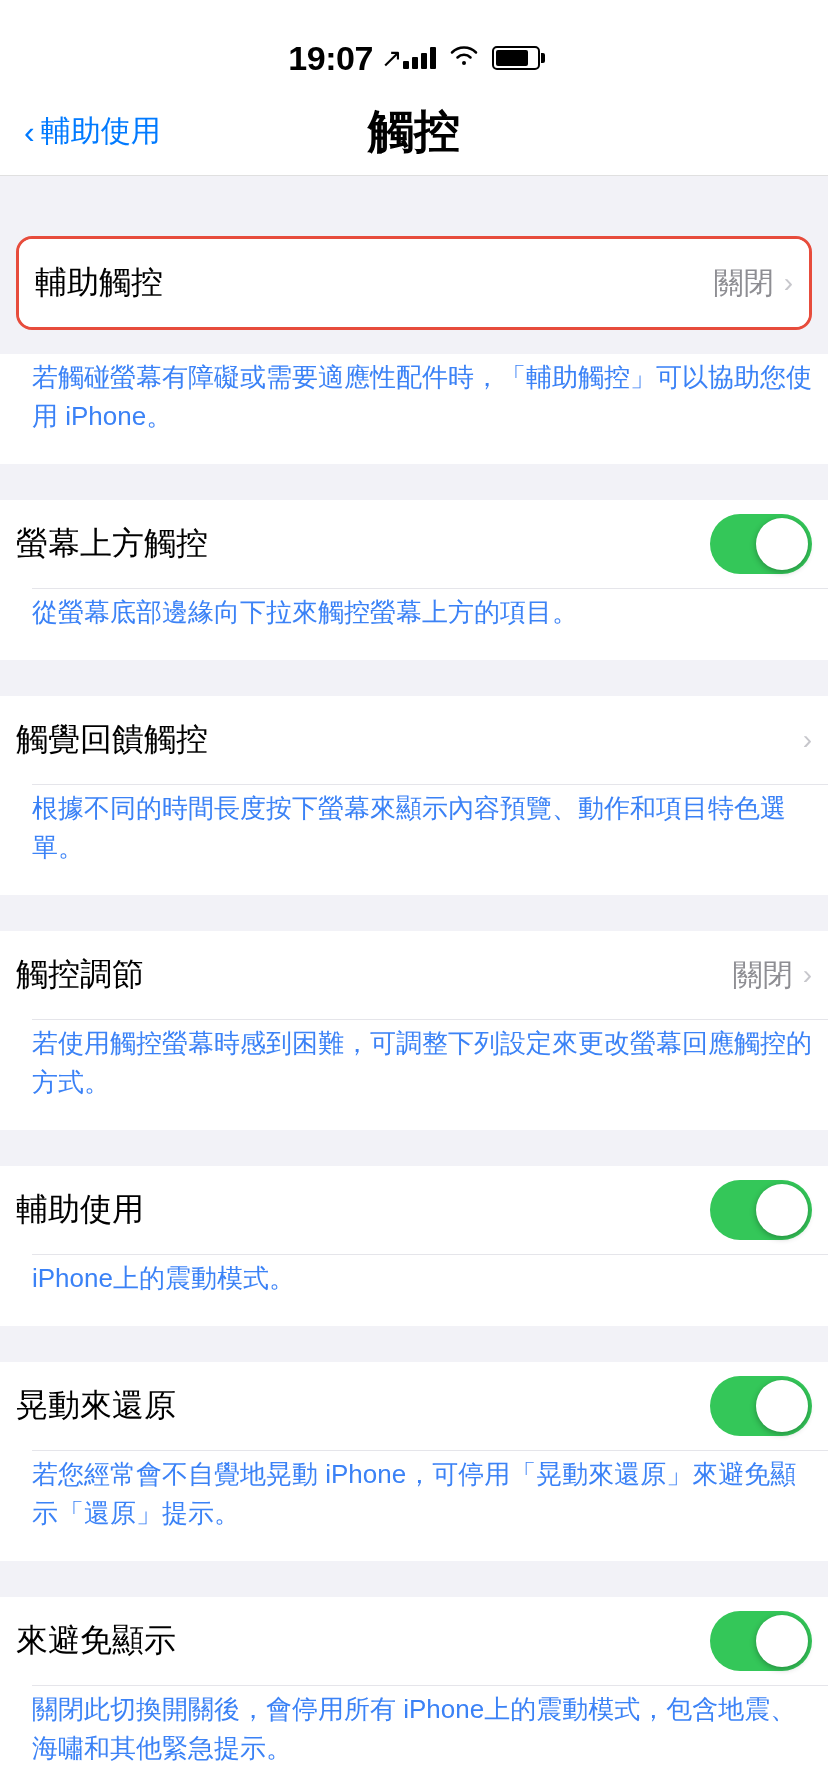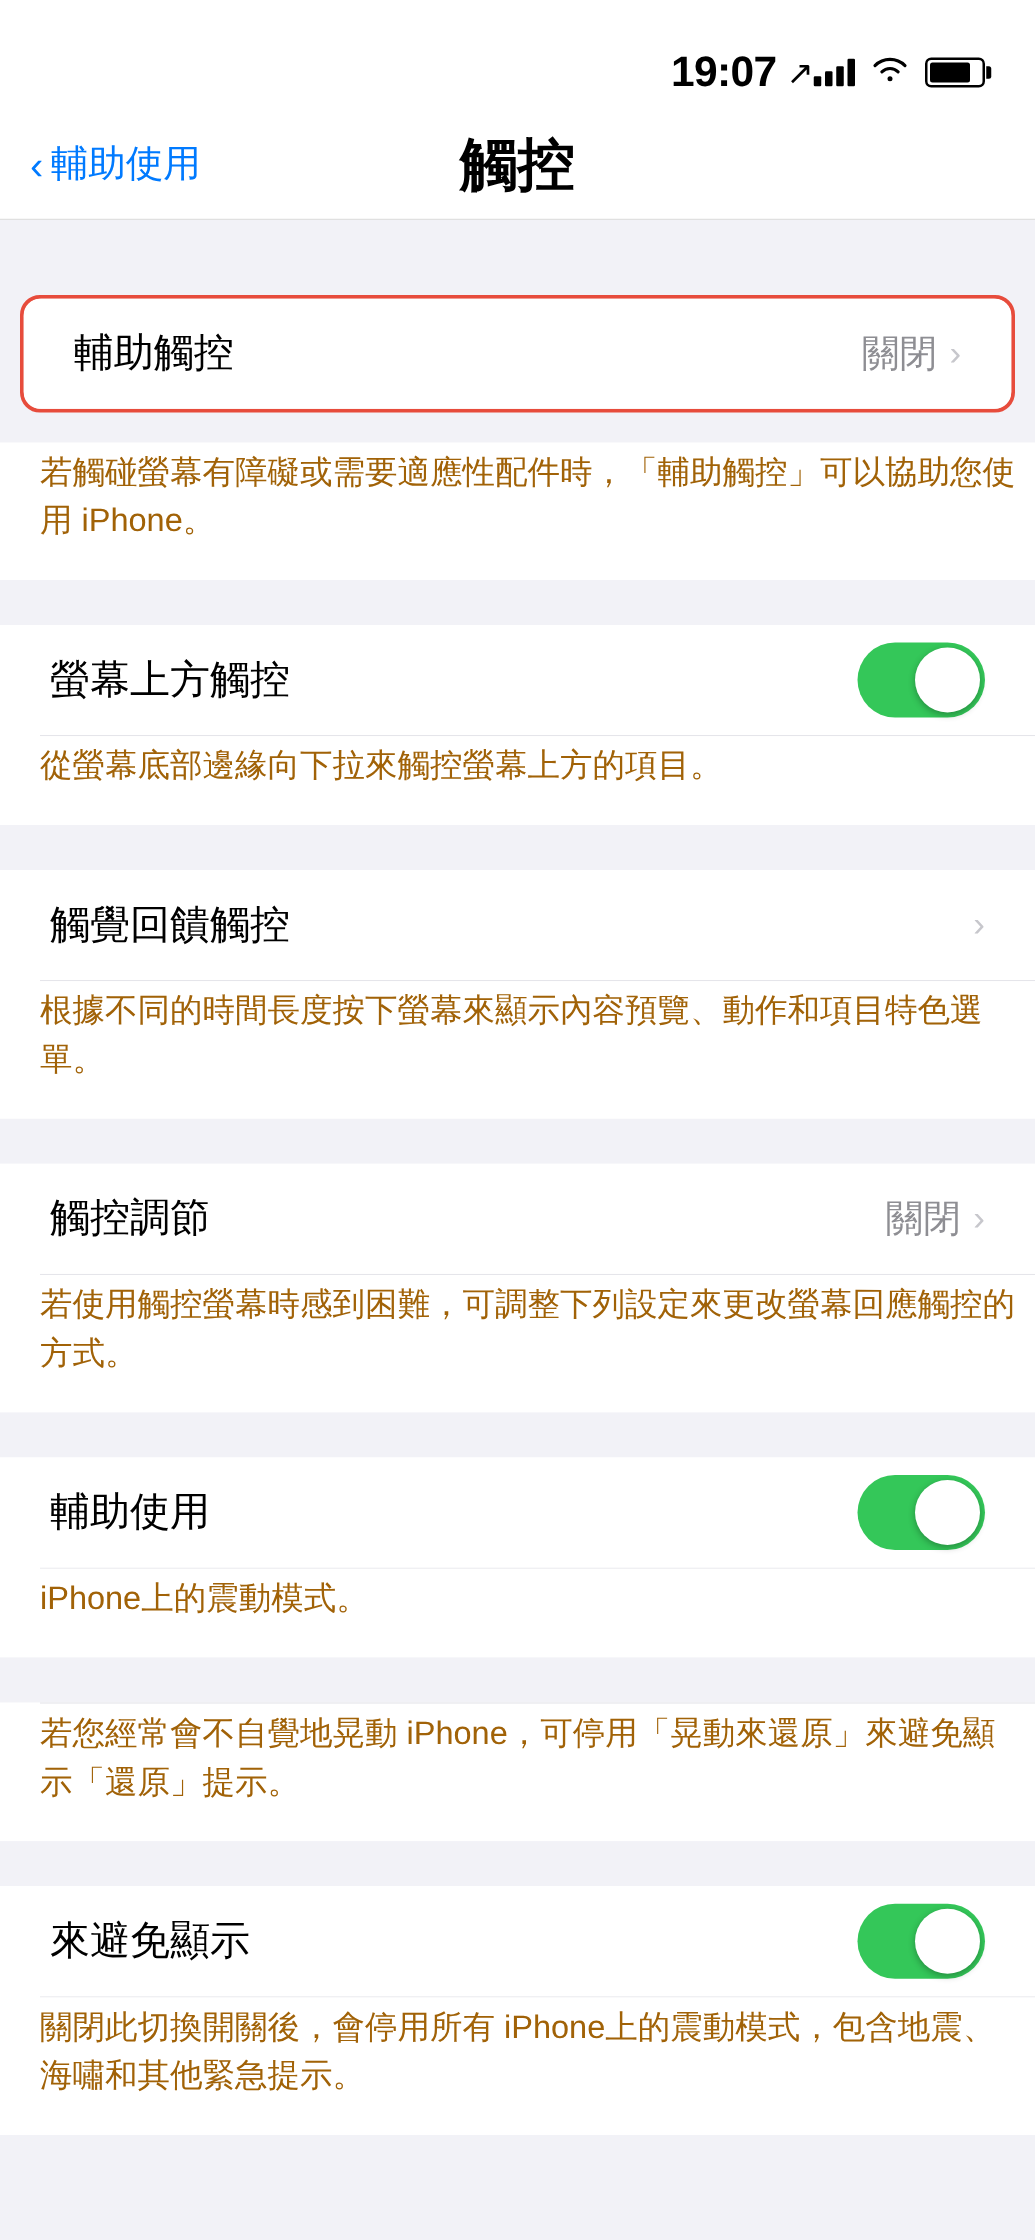"19:07" .status-bar { justify-content: flex-end -> center }
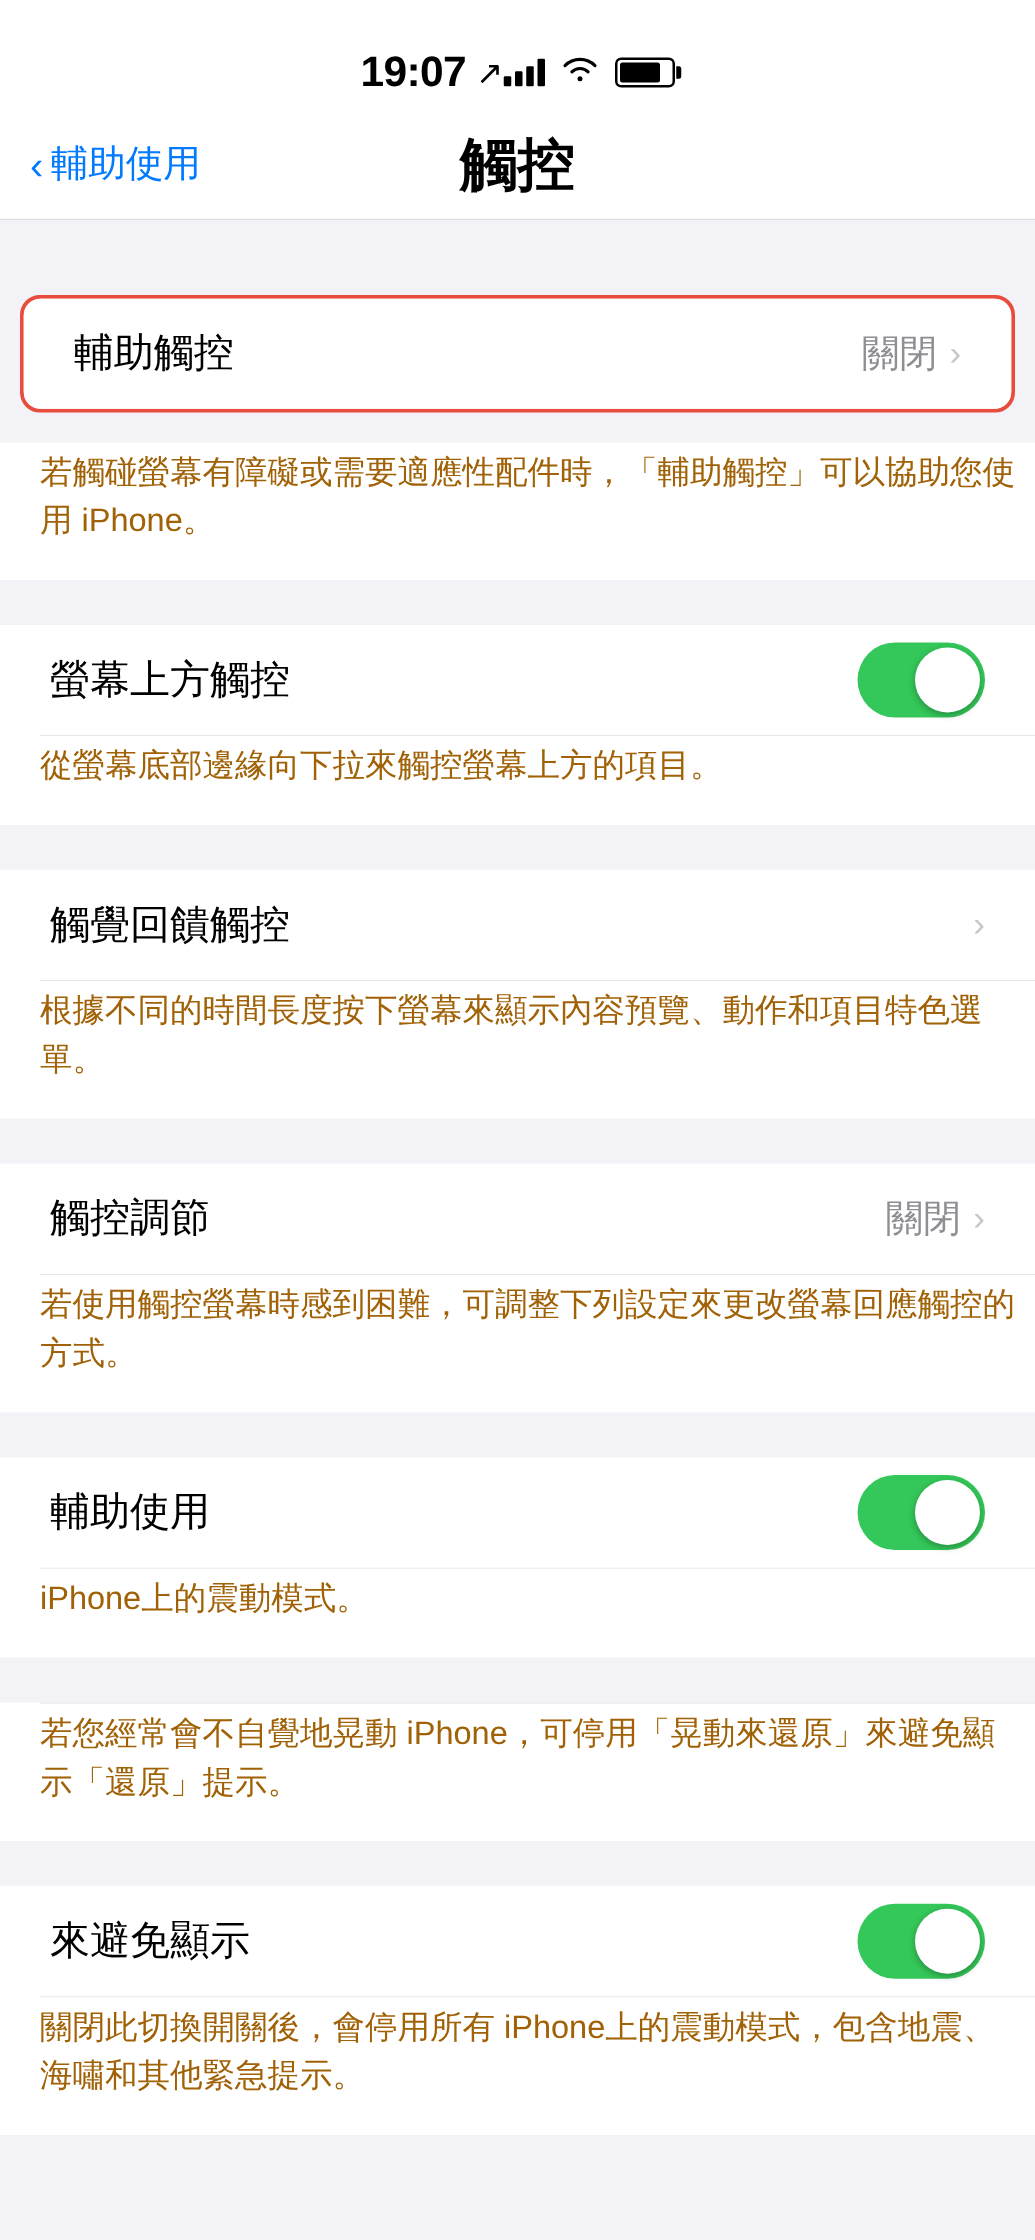"輔助觸控" .settings-row { padding: 0 40px -> 0 16px }
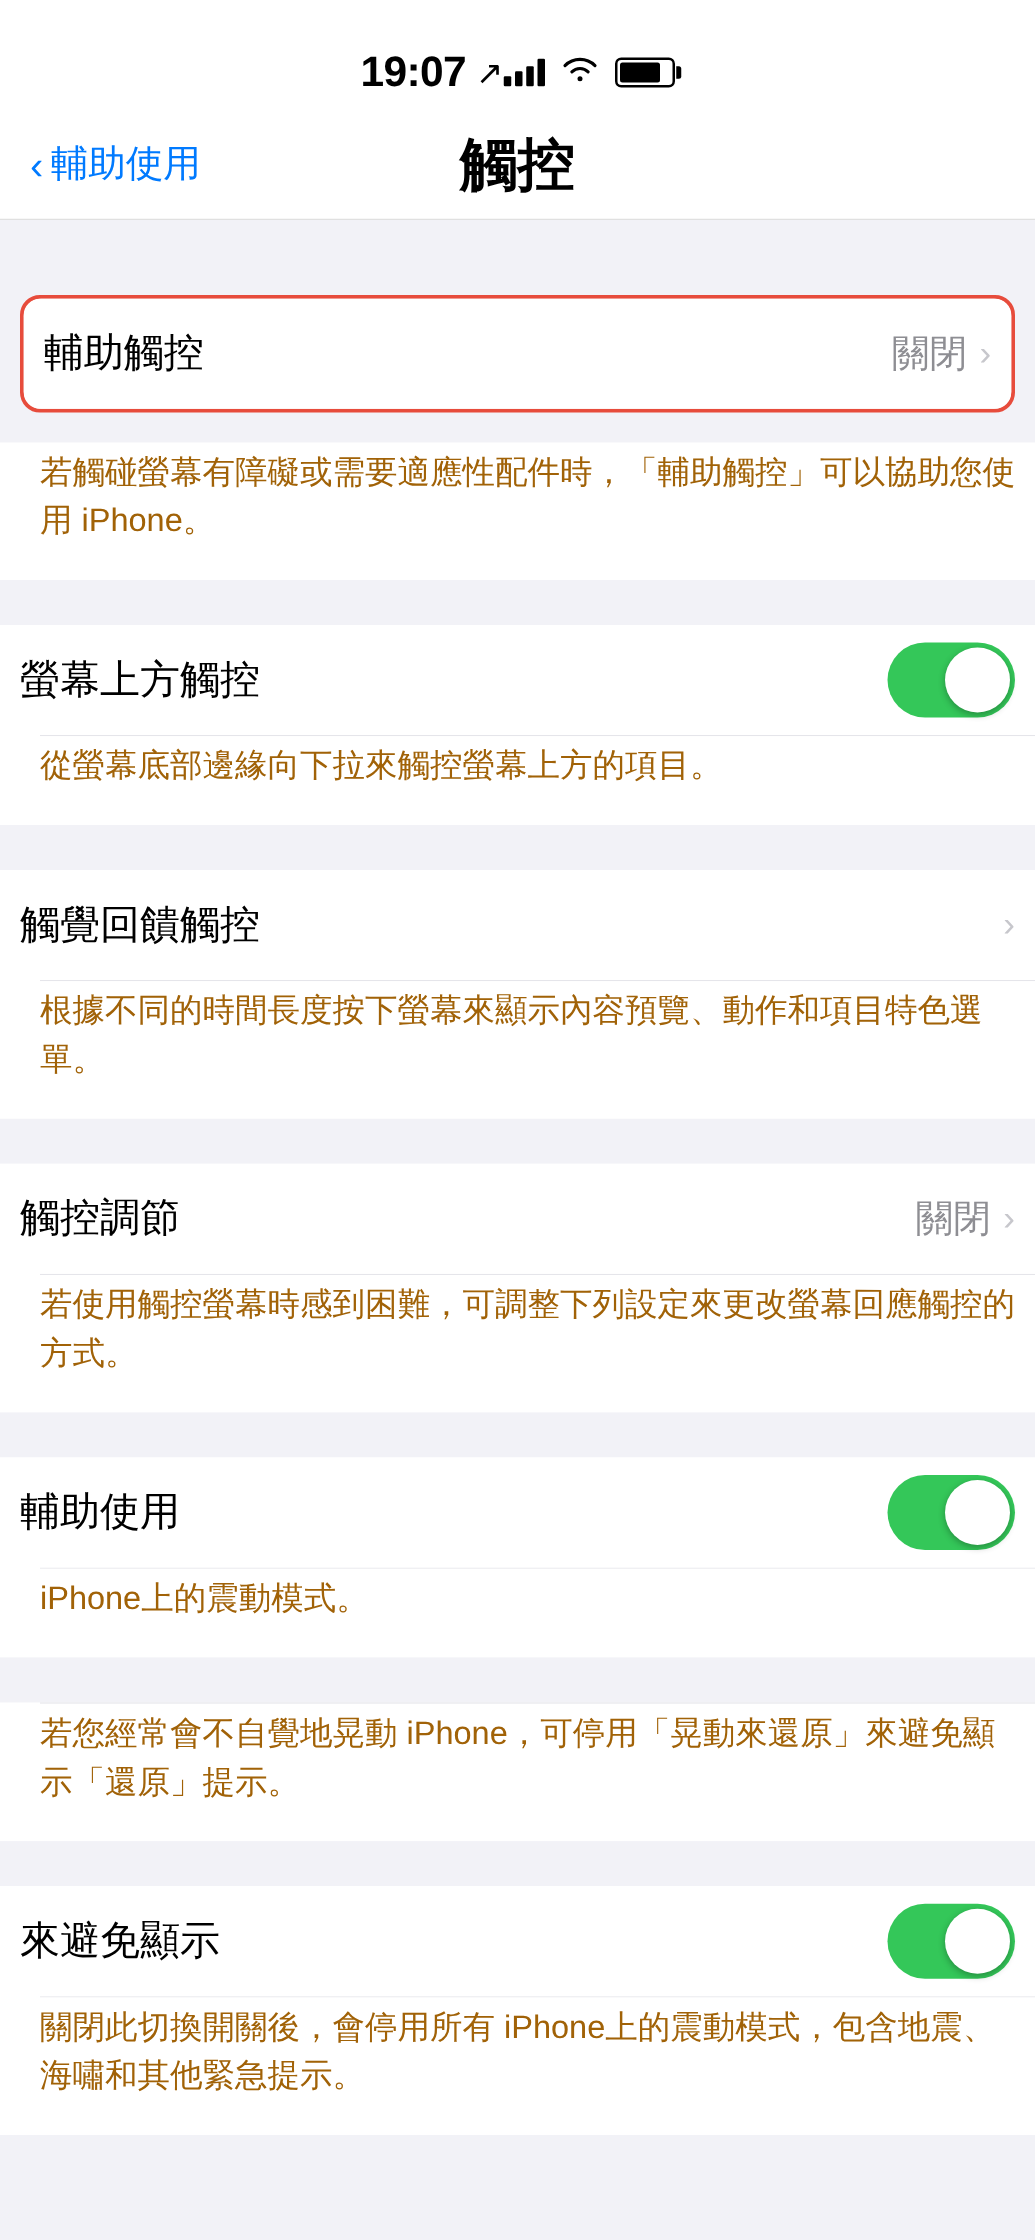"若觸碰螢幕有障礙或需要適應性配件時，「輔助觸控」可以協助您使用 iPhone。" .row-description { color: #a16207 -> #3b82f6 }
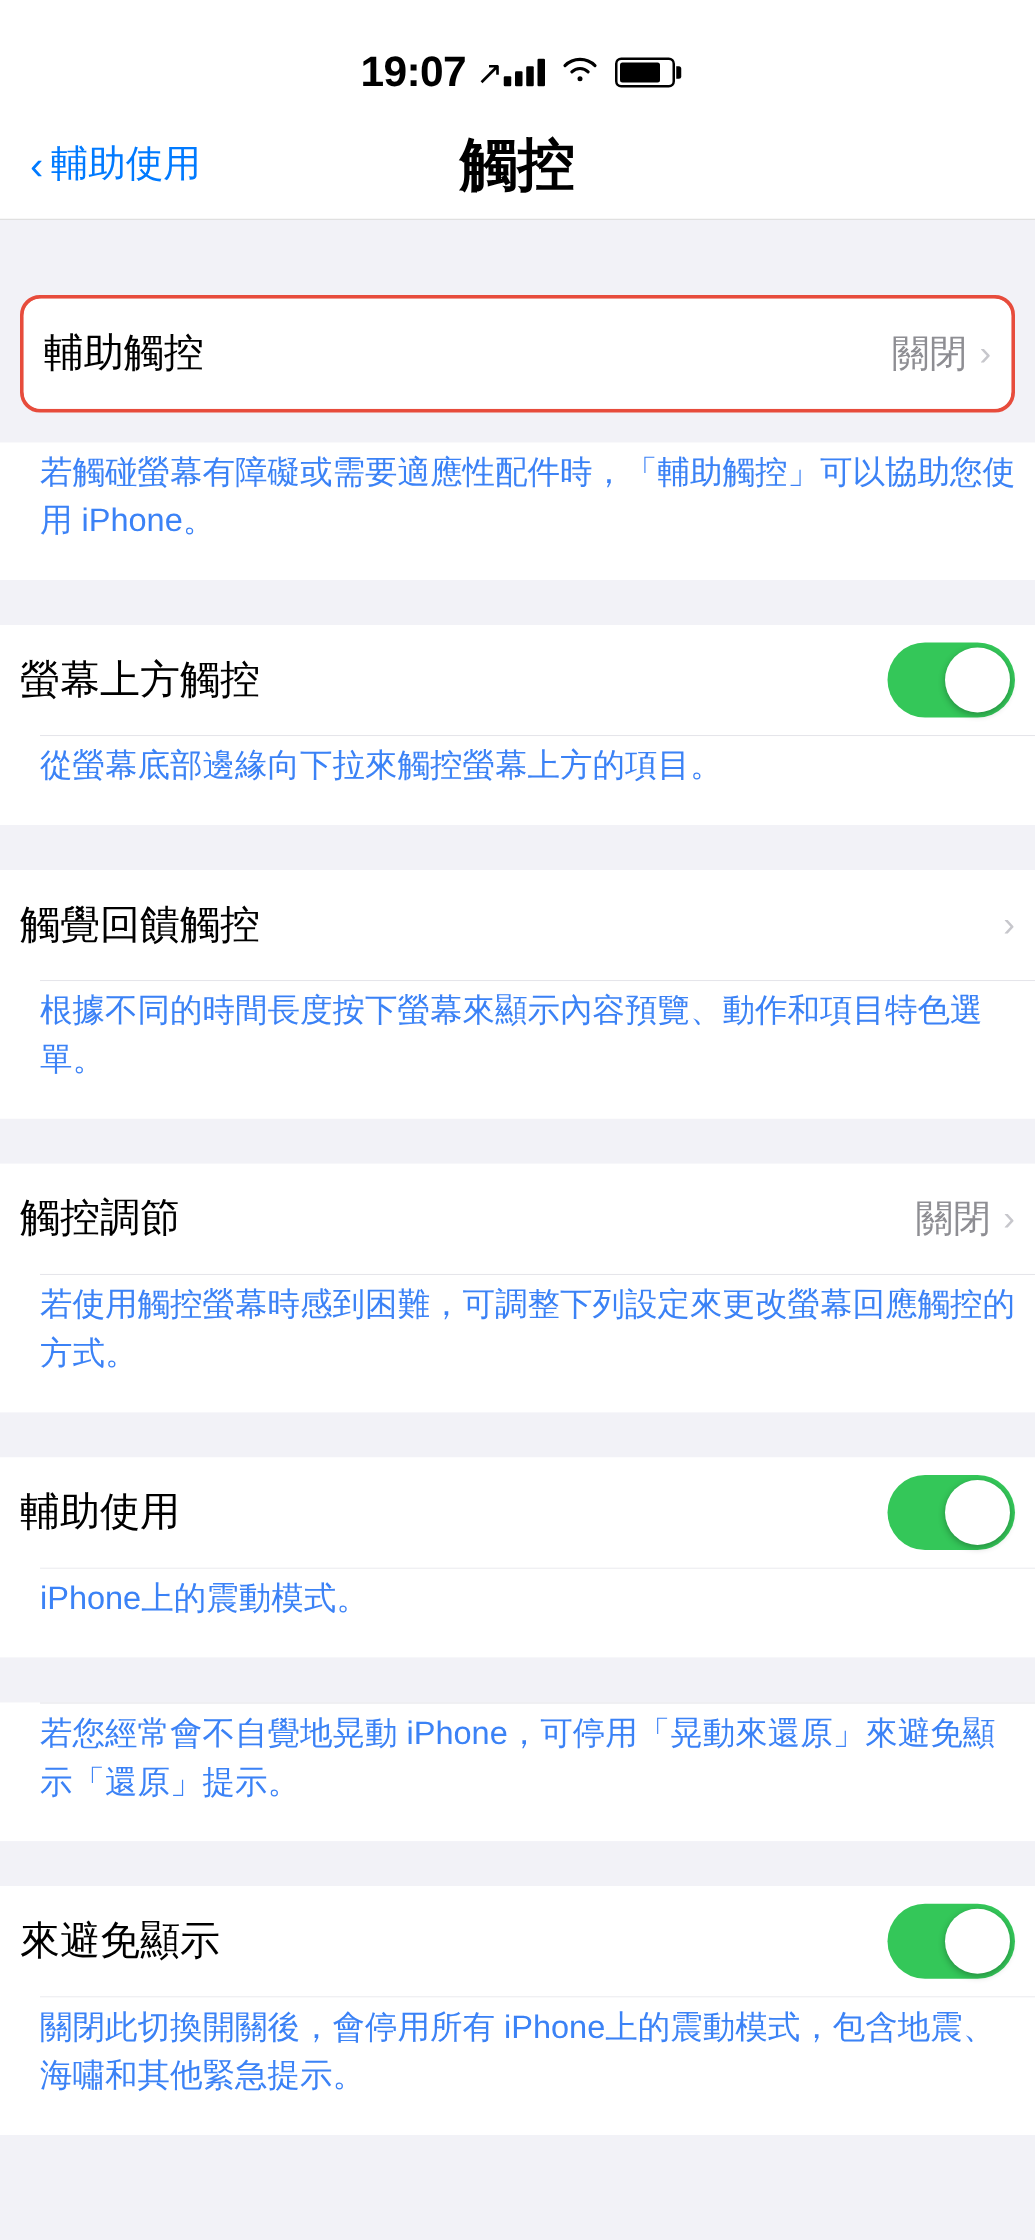"晃動來還原" div.settings-row { html: none -> <div> <span>晃動來還原</span> <div> <div></div> </div> </div> }
